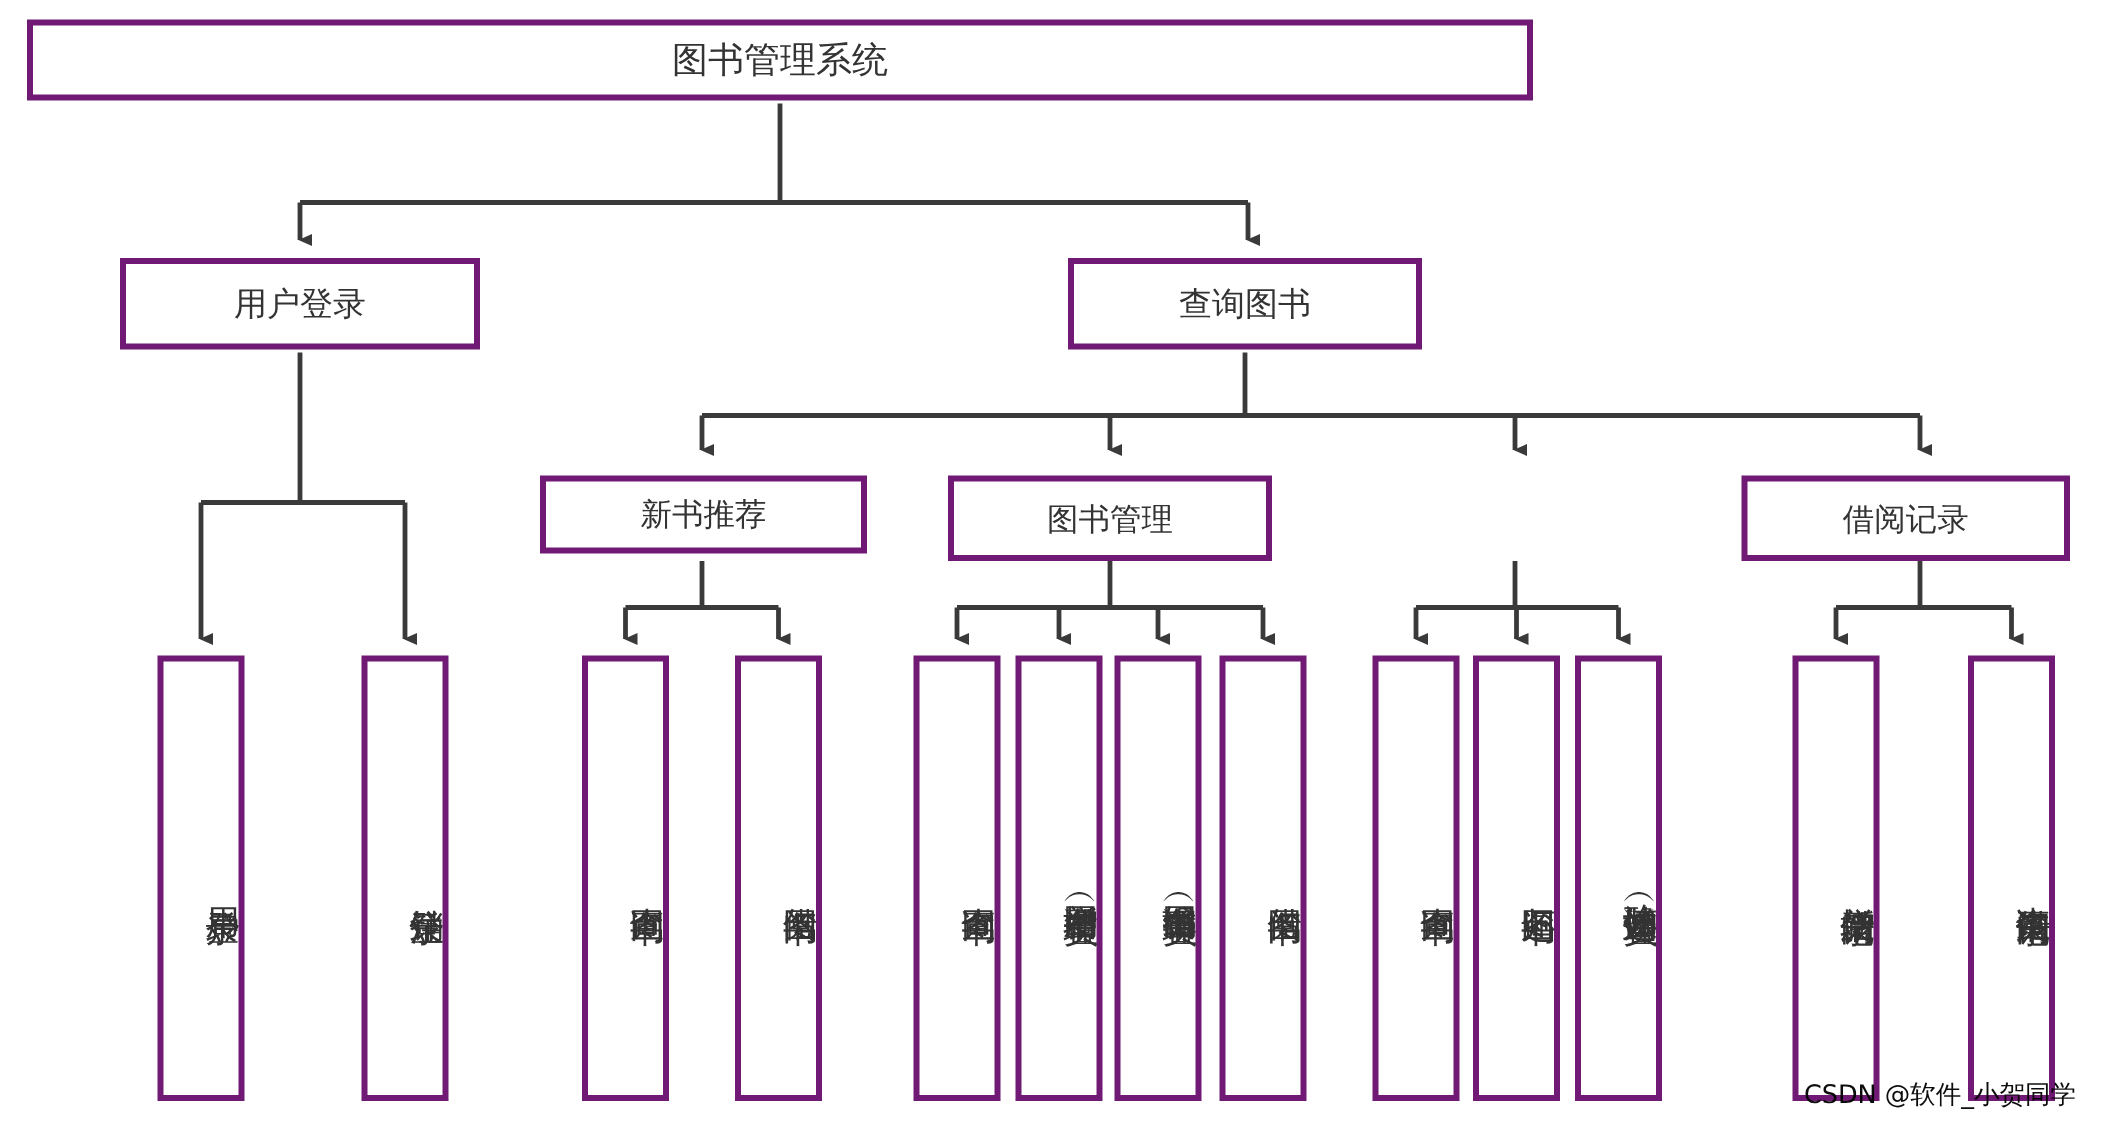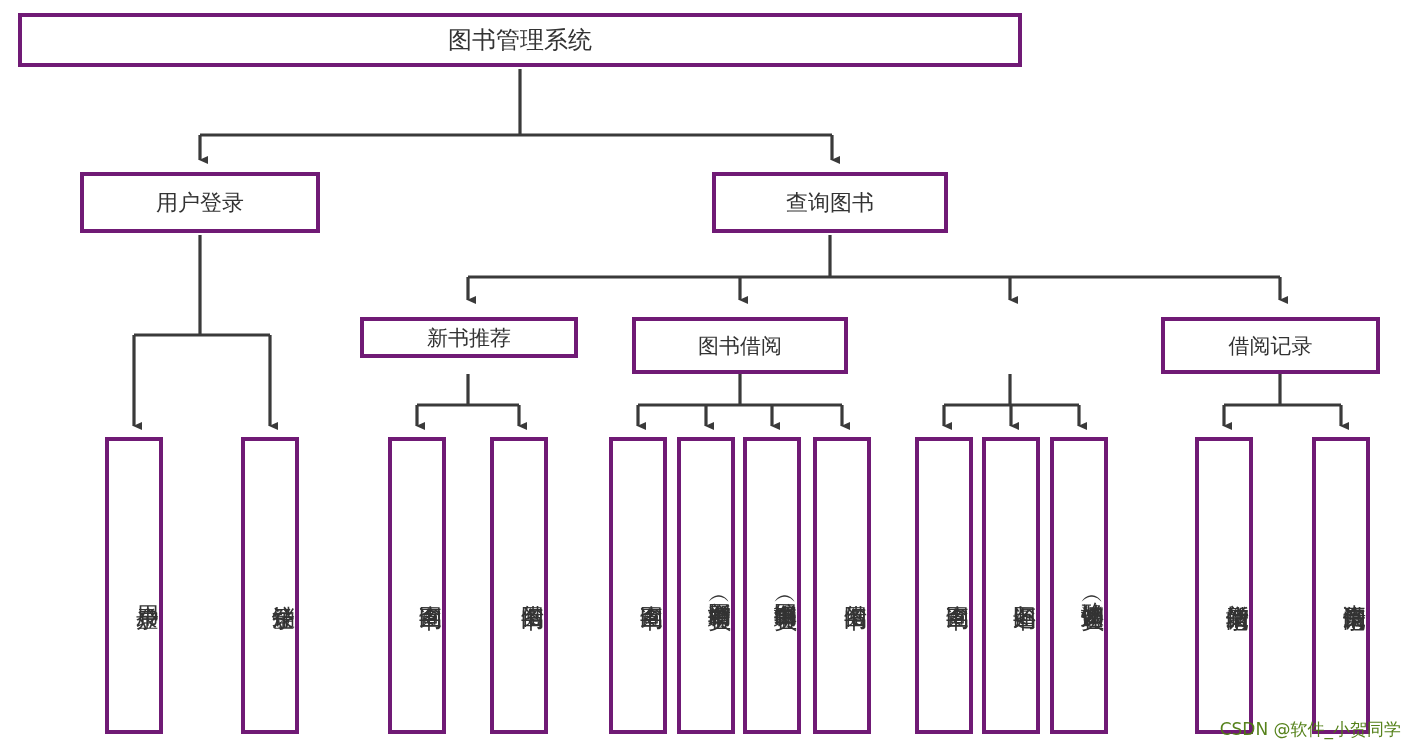"新书推荐" div.node { height: 41px -> 52px }
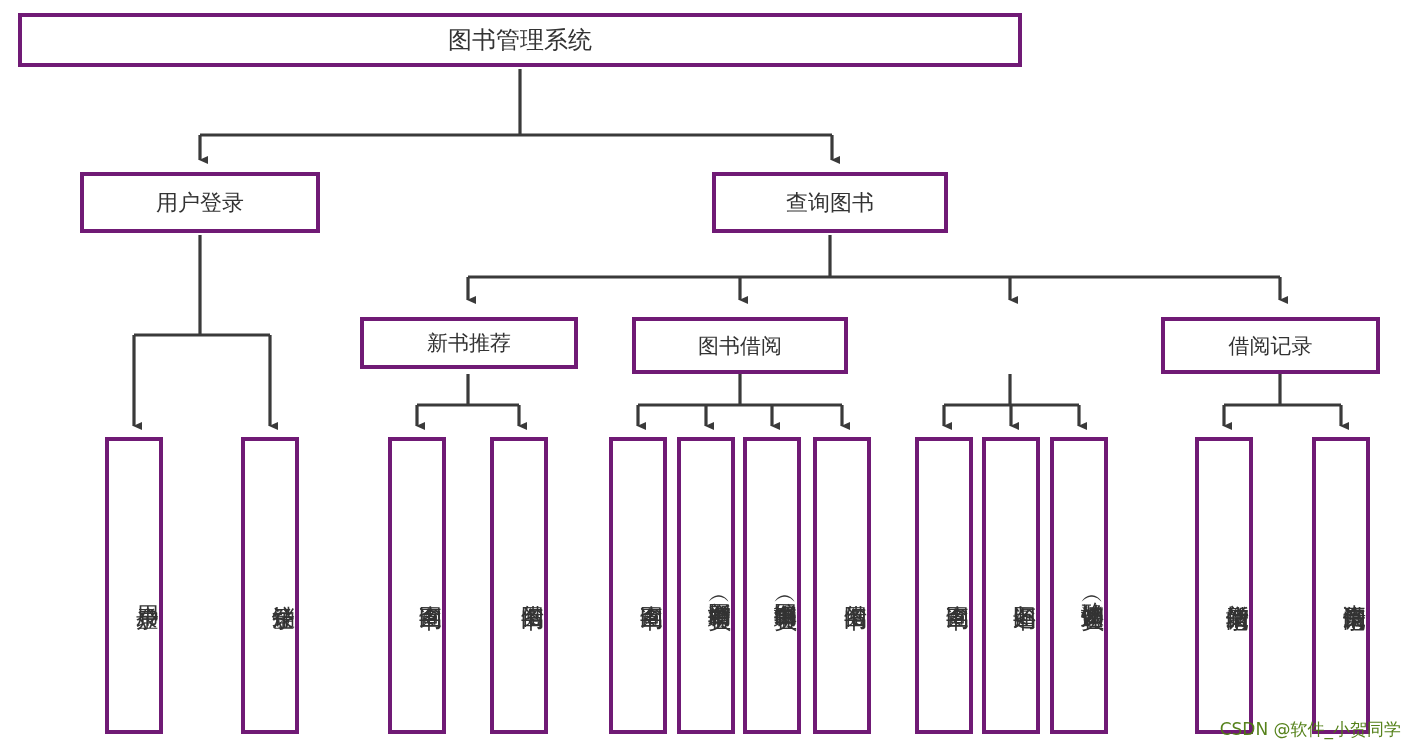"图书借阅" span.node-label { text: 借阅 -> 管理 }
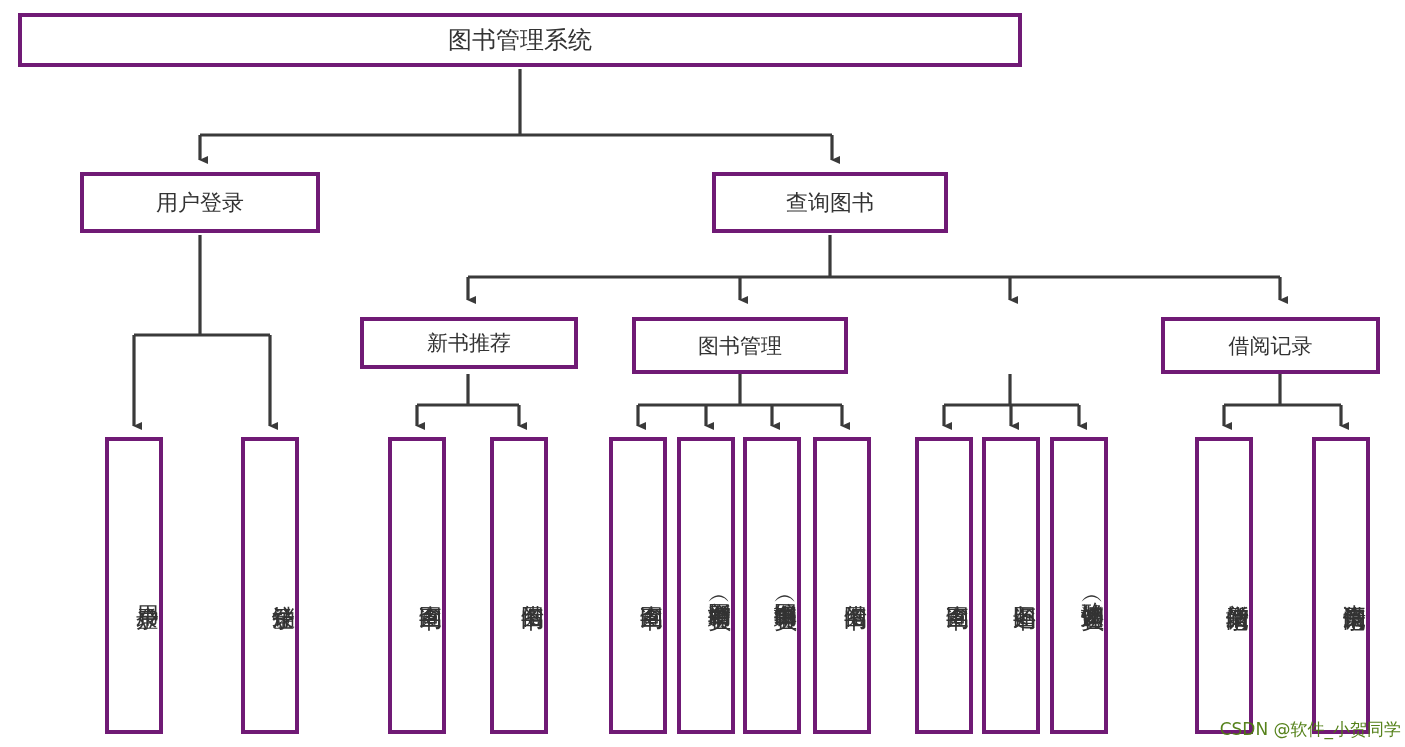"CSDN @软件_小贺同学" #watermark { color: #4d7c0f -> #000000; right: 4px -> 21px }
